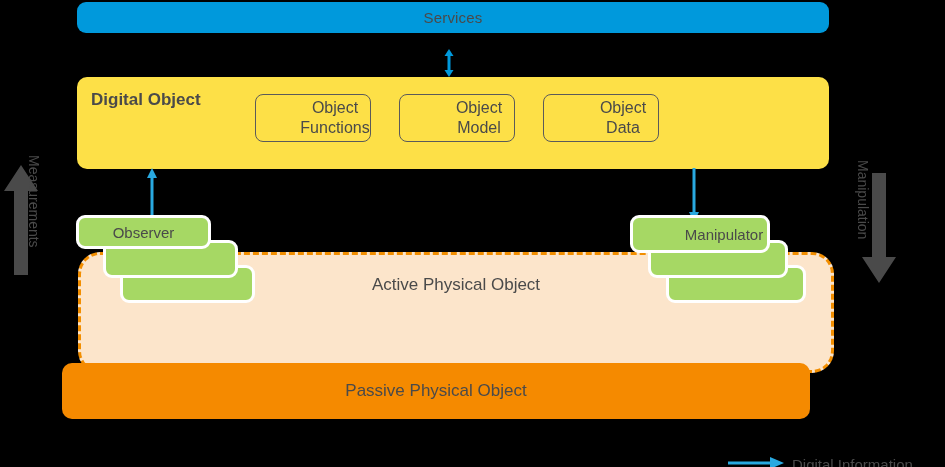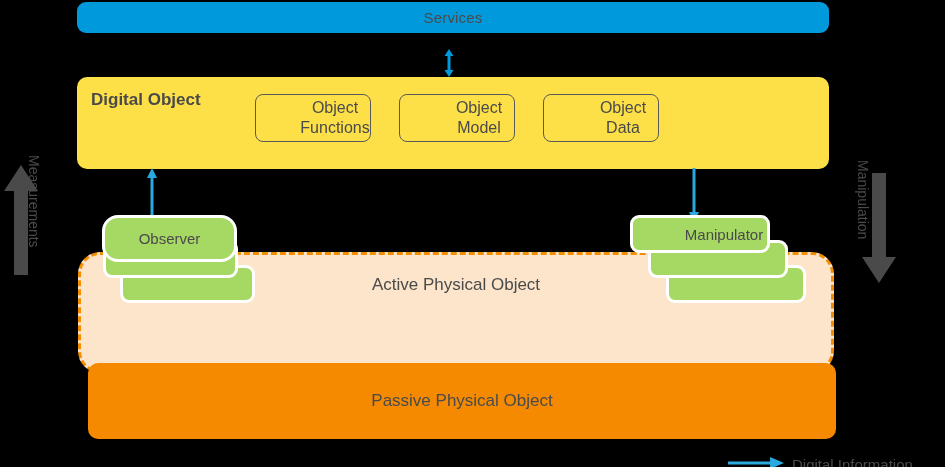"Observer" .obs1 { border-radius: 16px -> none; height: 47px -> 34px; left: 102px -> 76px }
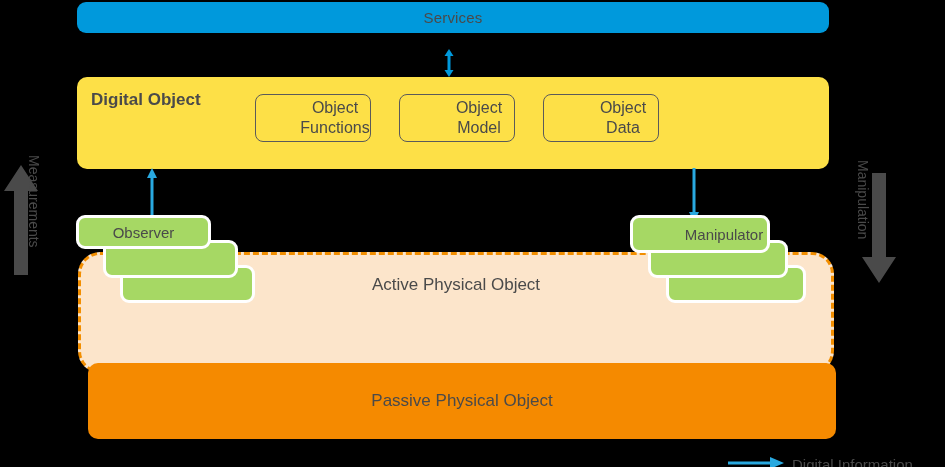"Passive Physical Object" .passive-box { height: 76px -> 56px; left: 88px -> 62px }
